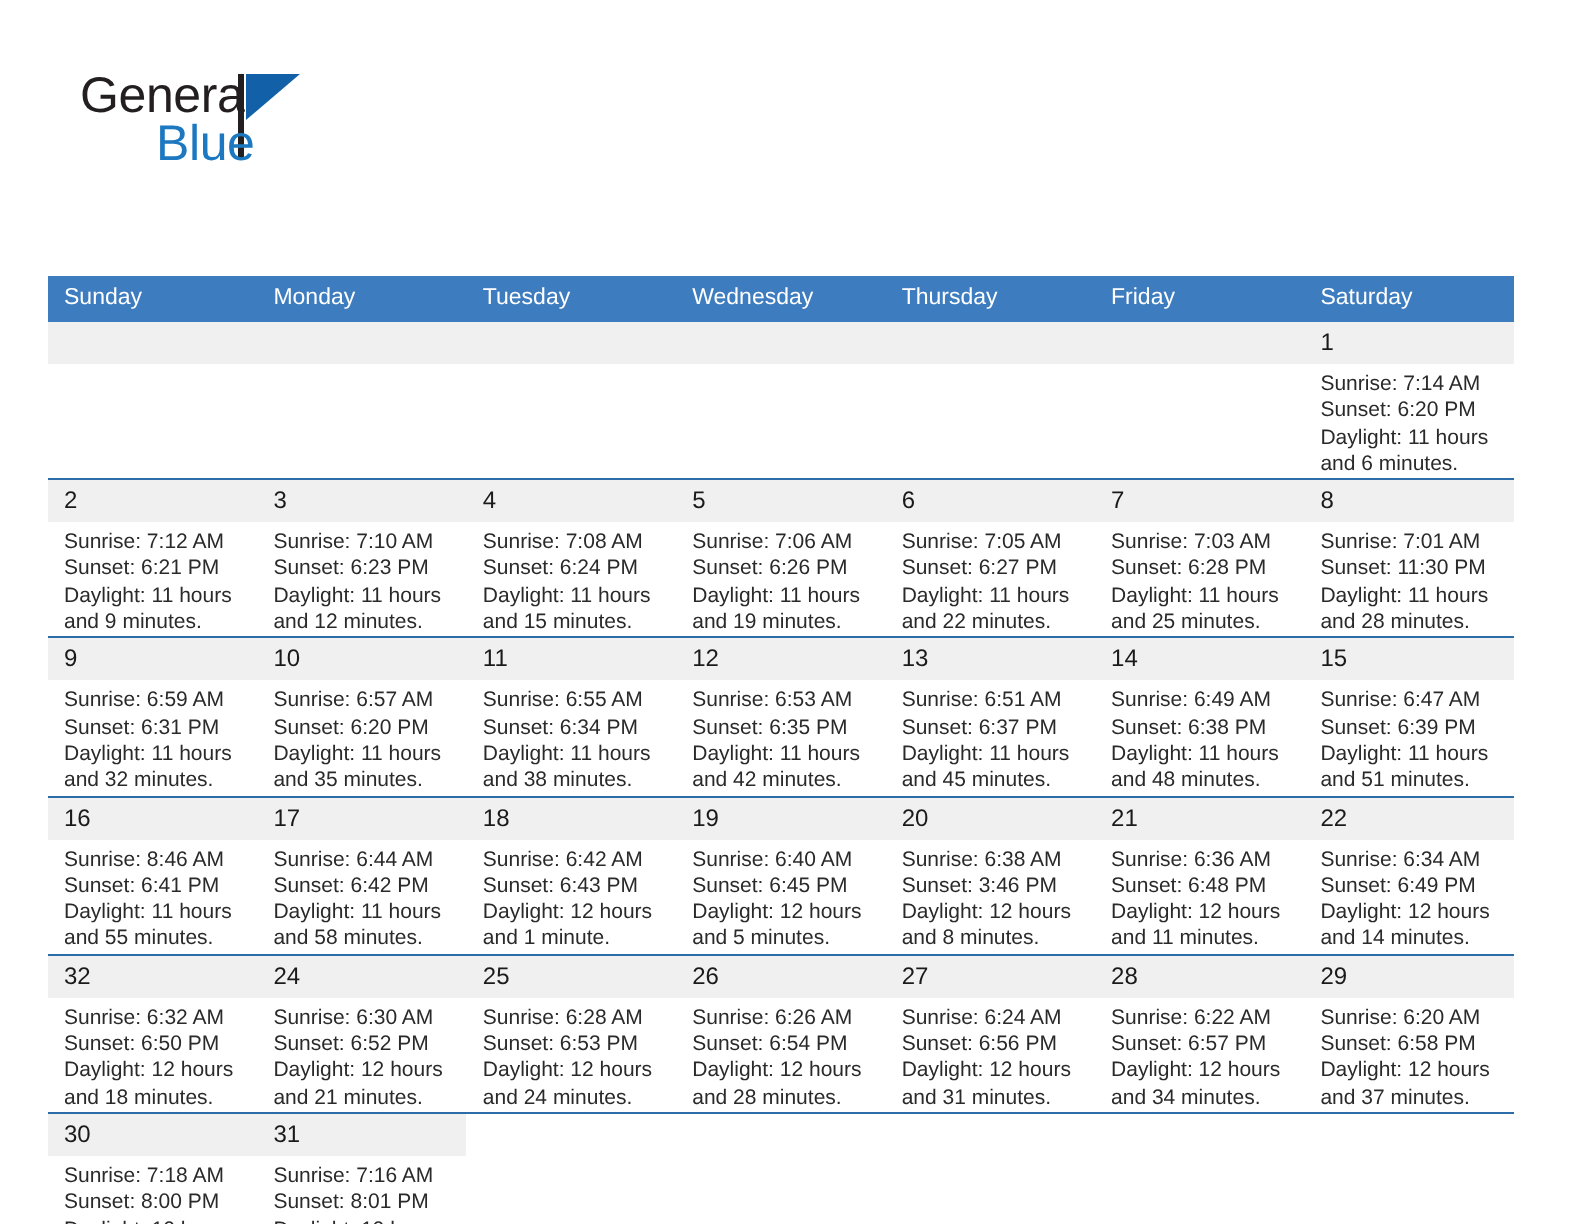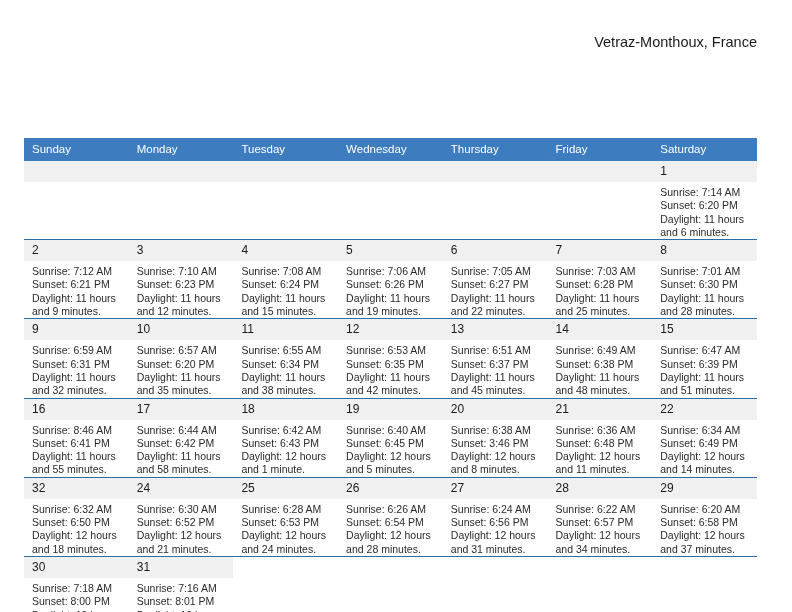"General" div.brand { html: none -> <div> <span>General</span> <span></span> <span></span> <span>Blue</span> </div> }
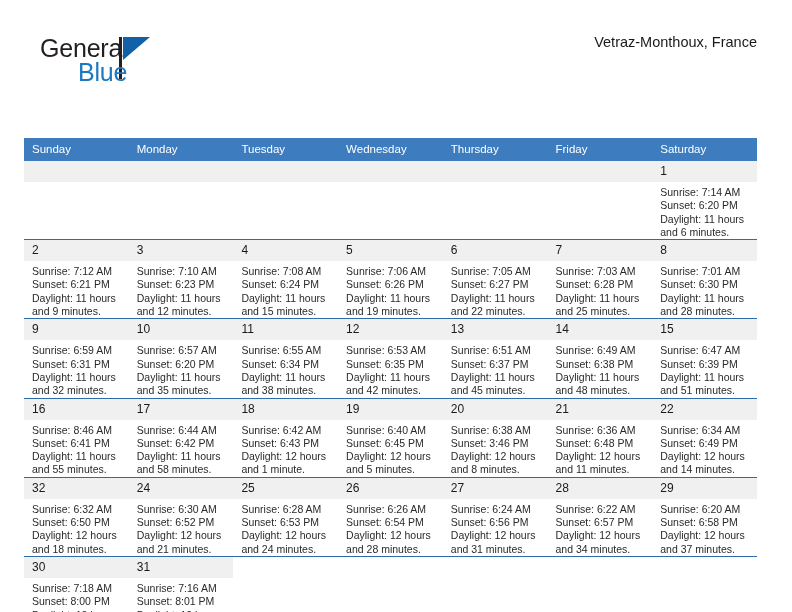"Vetraz-Monthoux, France" div.cal-subtitle { html: <div>Vetraz-Monthoux, France</div> -> none }
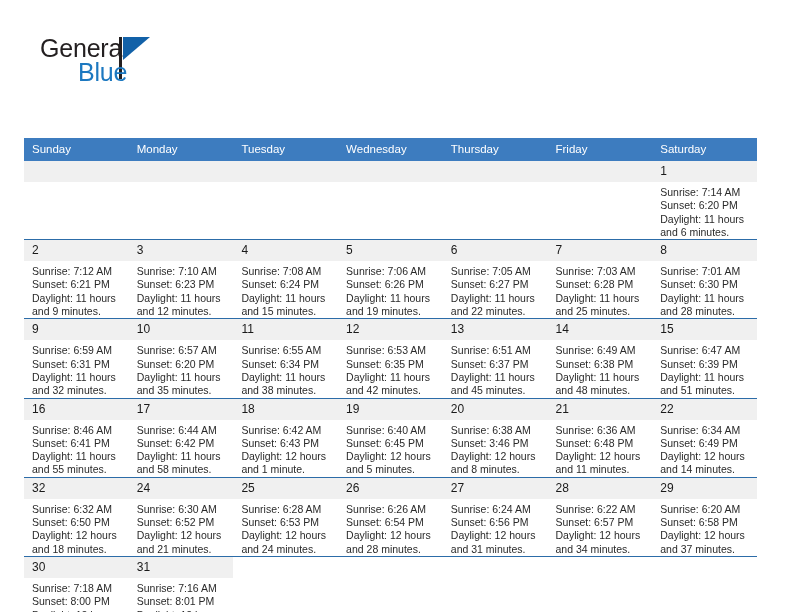"Sunset: 6:30 PM" div { text: 6:30 -> 11:30 }
